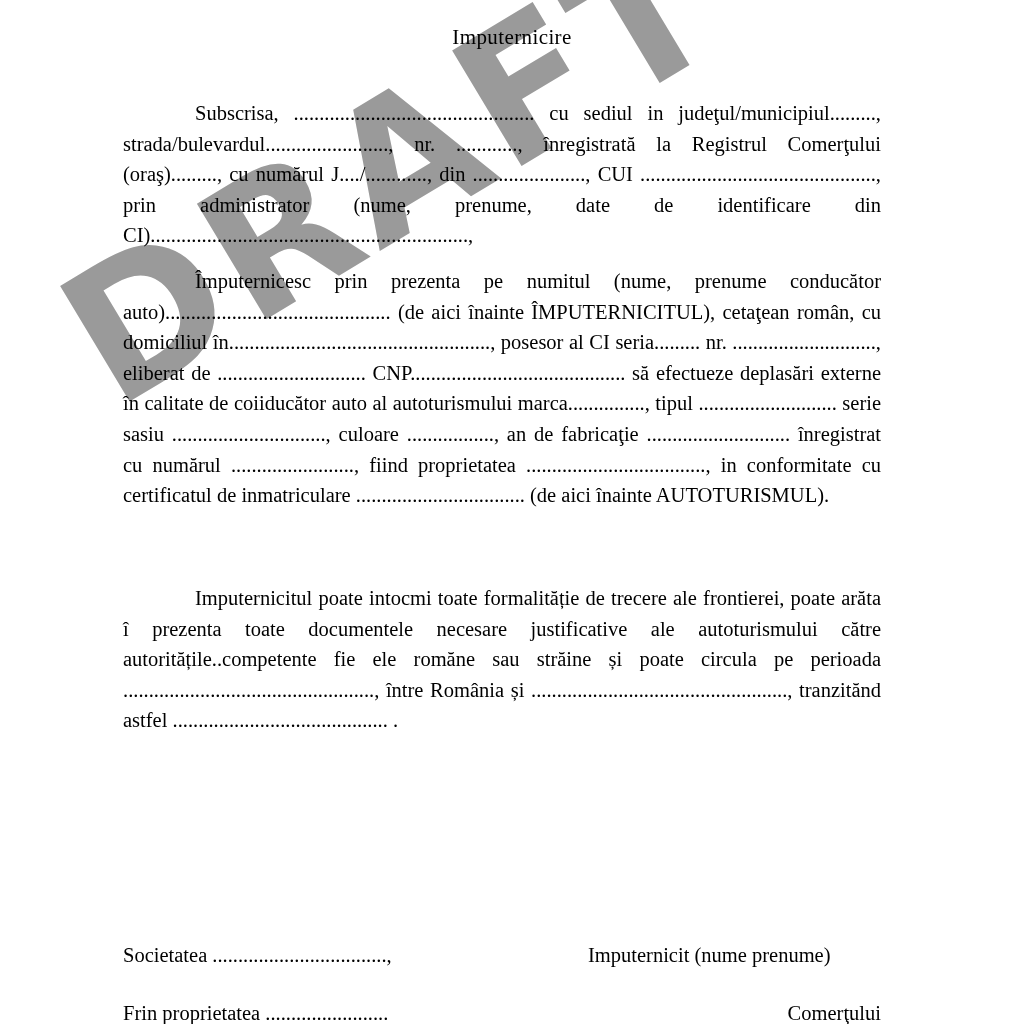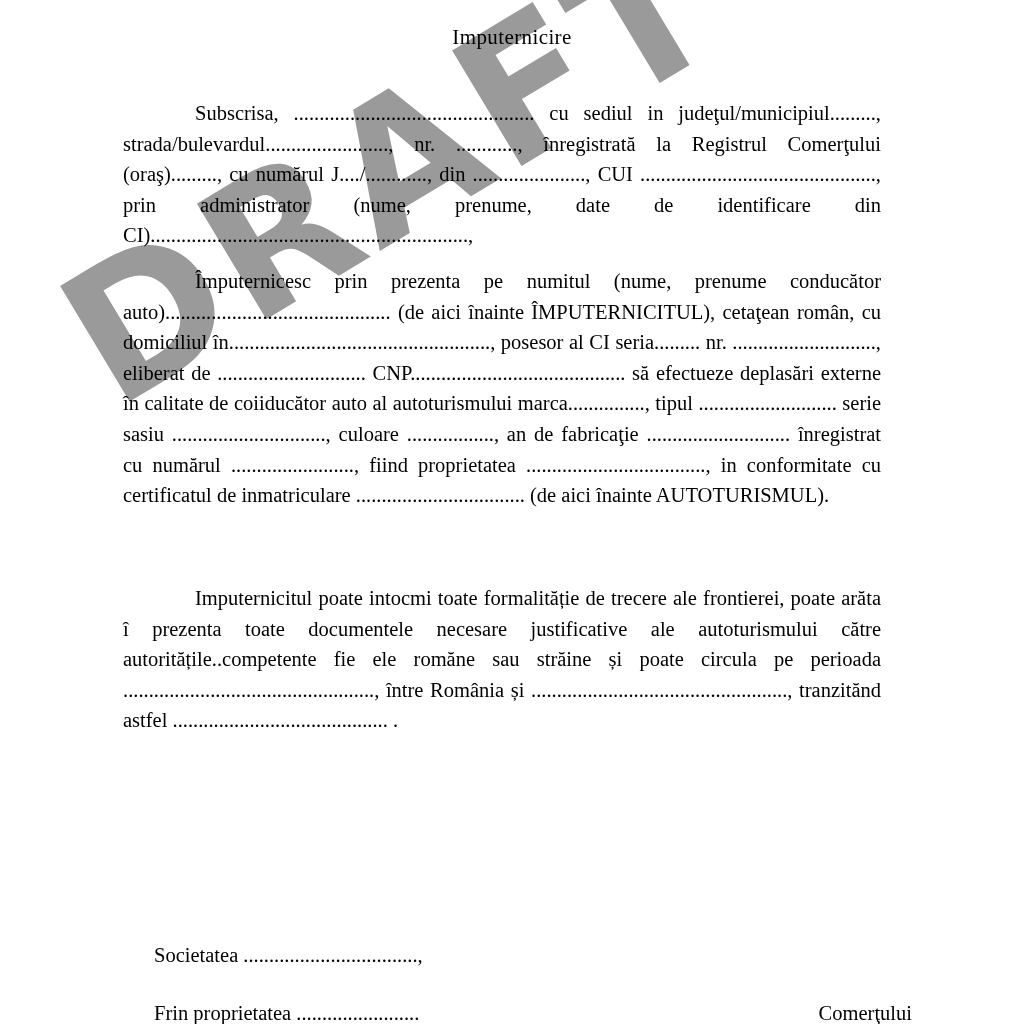"Societatea" .sig-row { margin-left: 31px -> none }
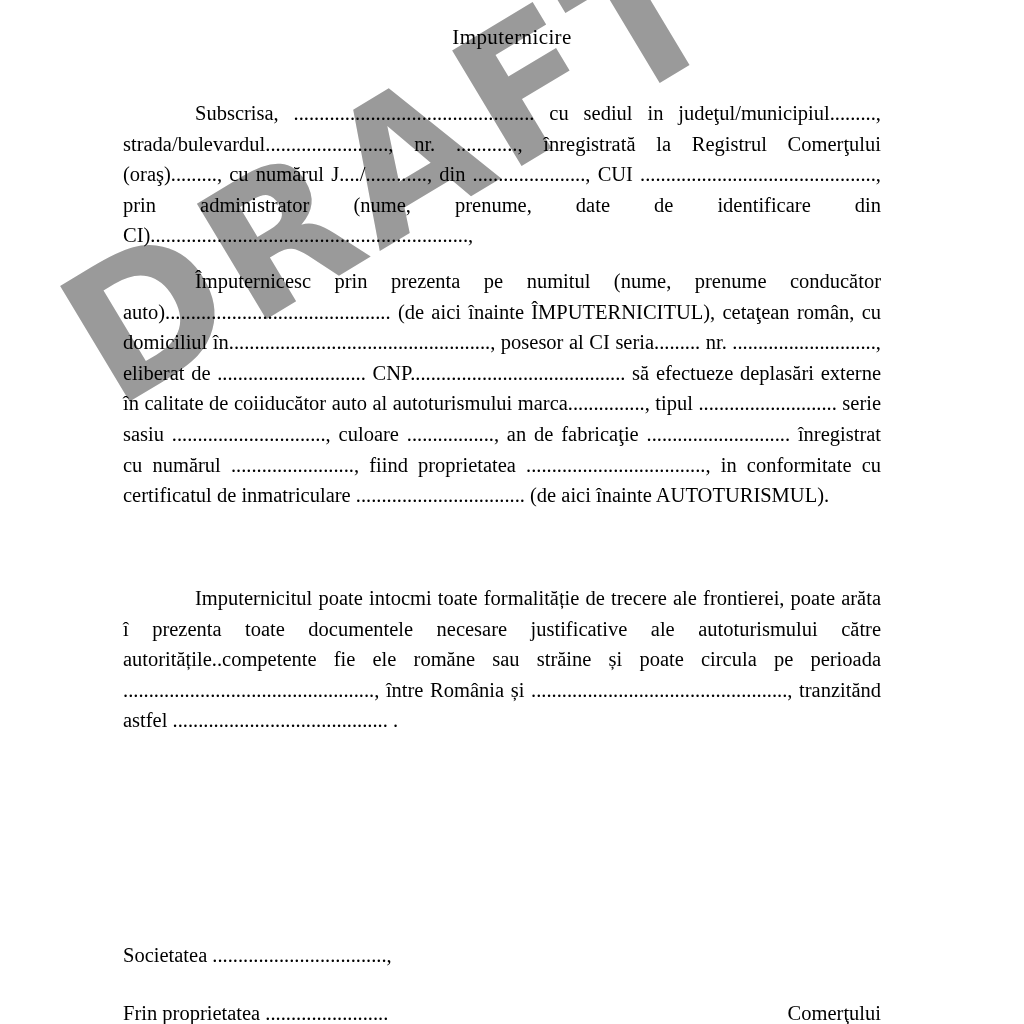"Imputernicit (nume prenume)" span.sig-right { html: none -> <span>Imputernicit (nume prenume)</span> }
